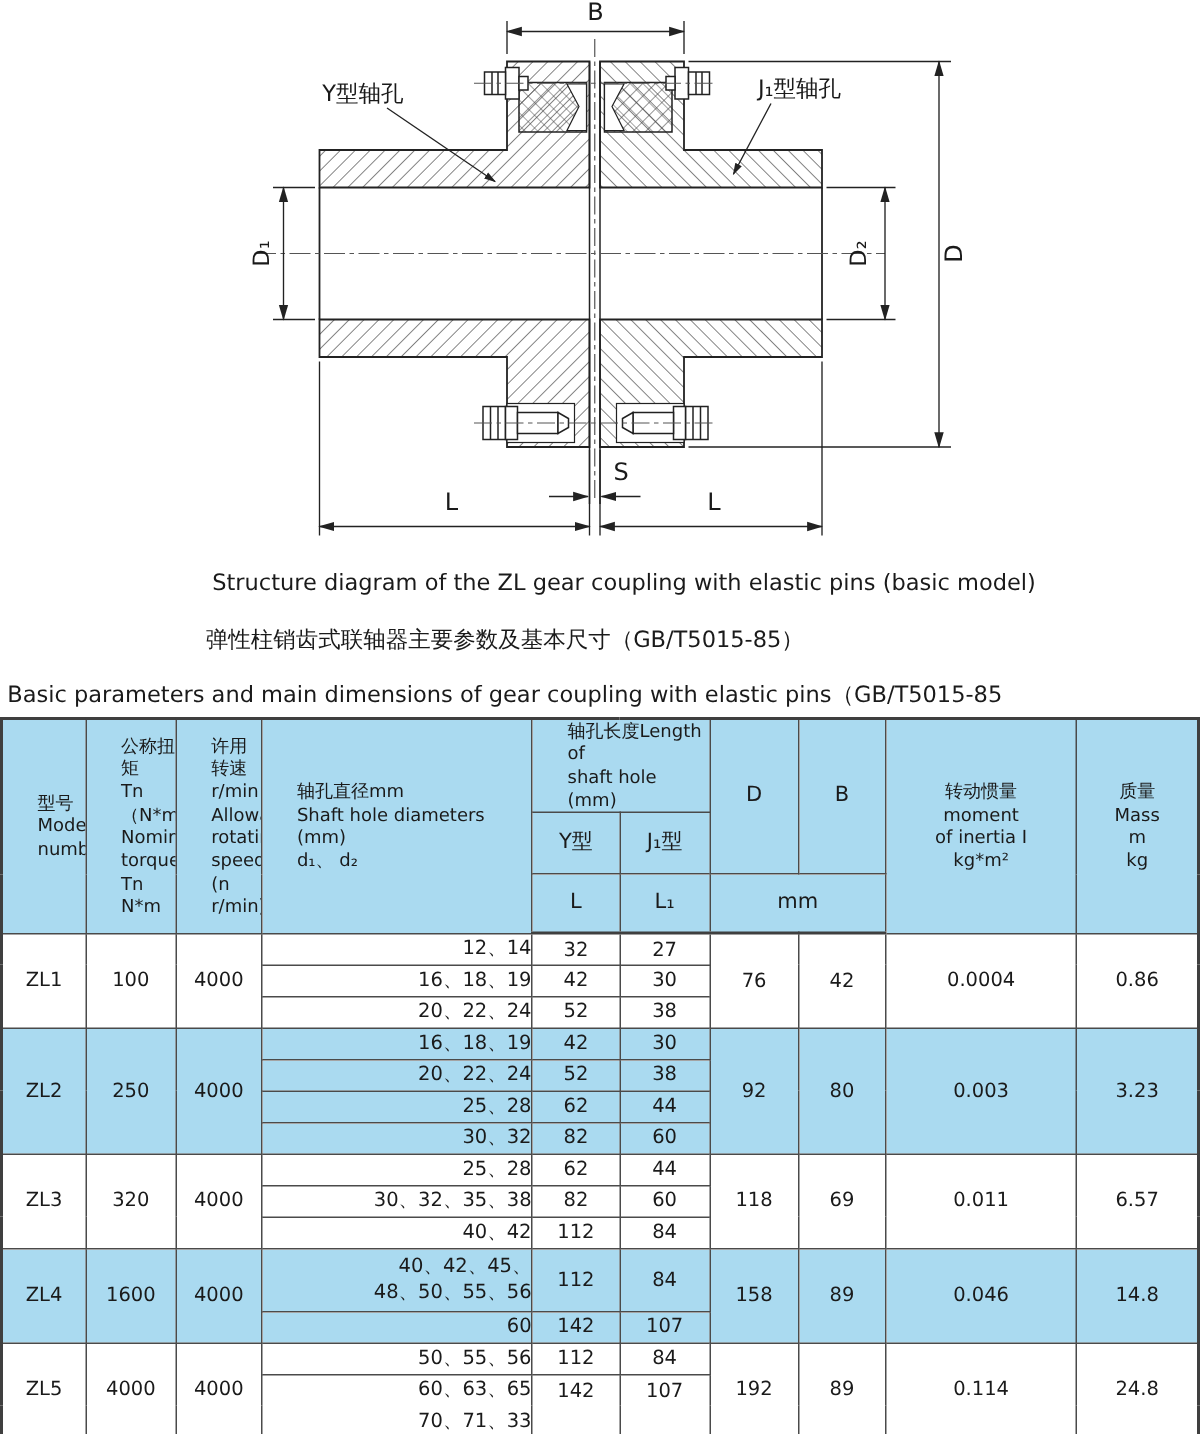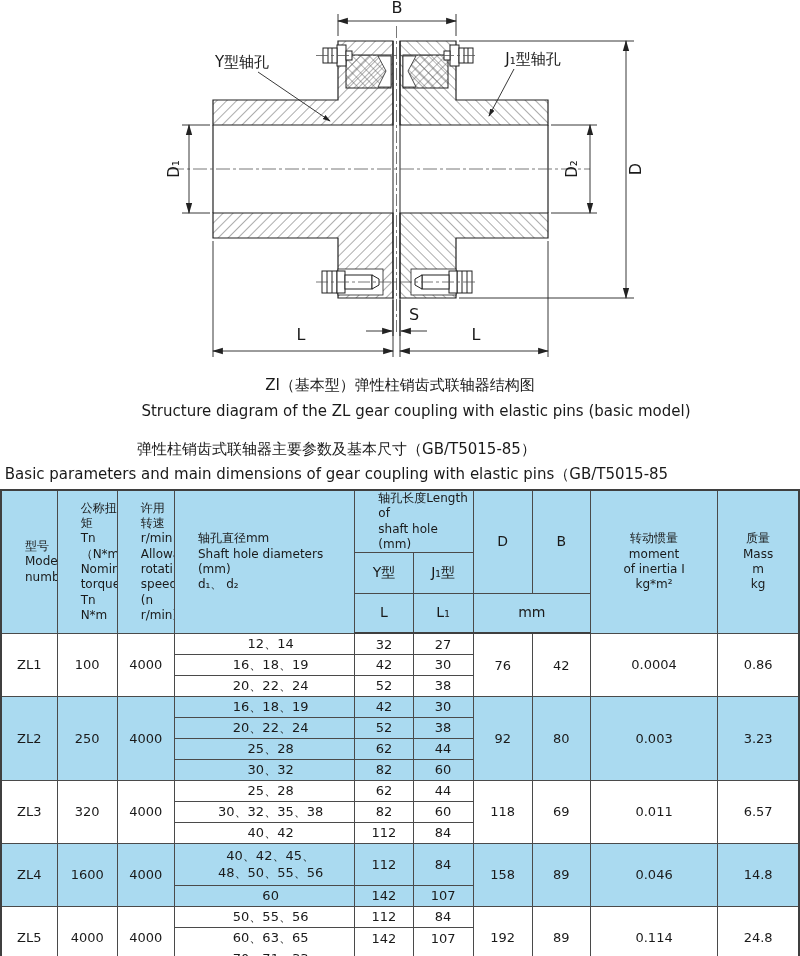"ZI（基本型）弹性柱销齿式联轴器结构图" div.cap { html: <div>ZI（基本型）弹性柱销齿式联轴器结构图</div> -> none }
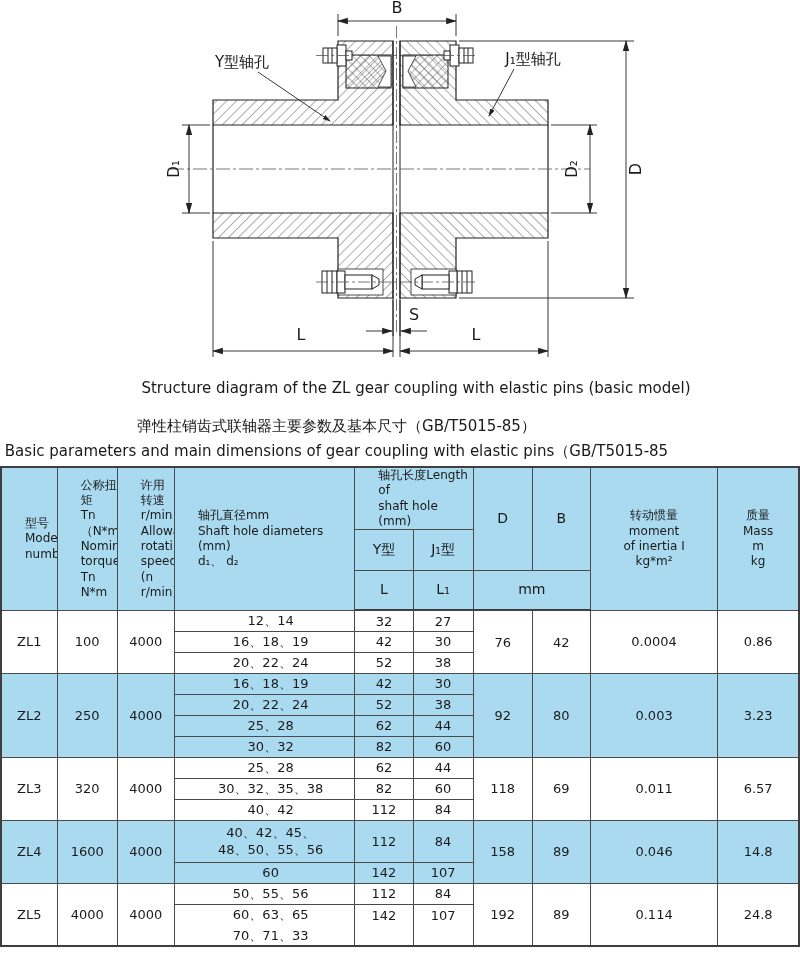"Basic parameters and main dimensions" .ttl.en { margin-top: 6px -> 18px }
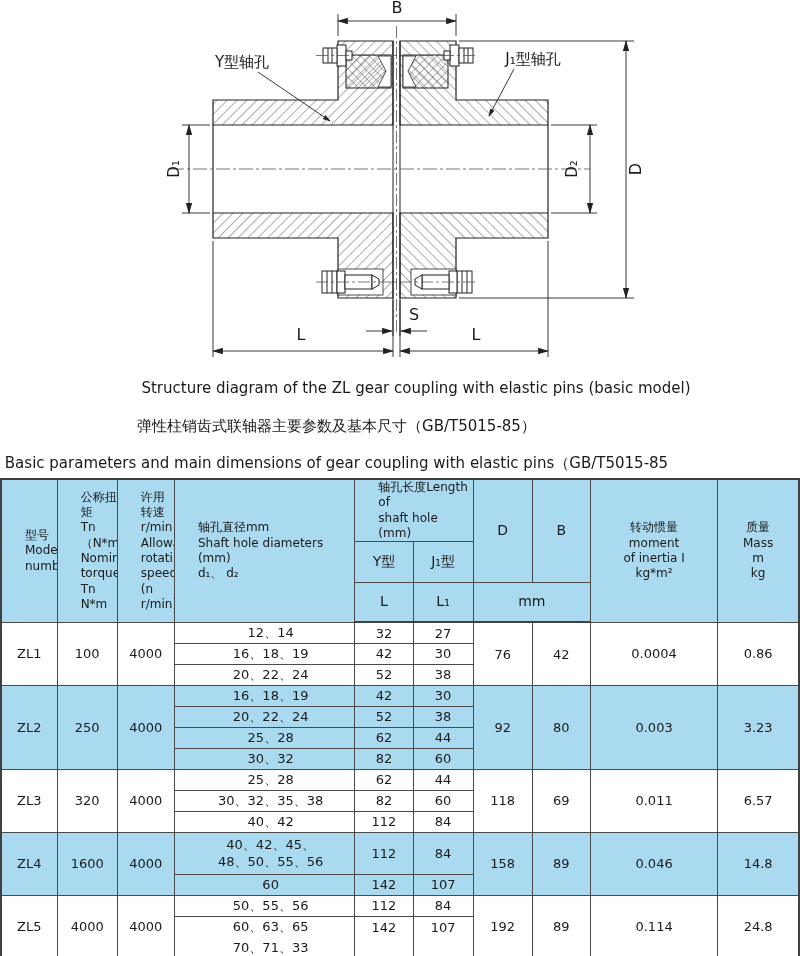"12、14" td.dcol { text-align: center -> right }
